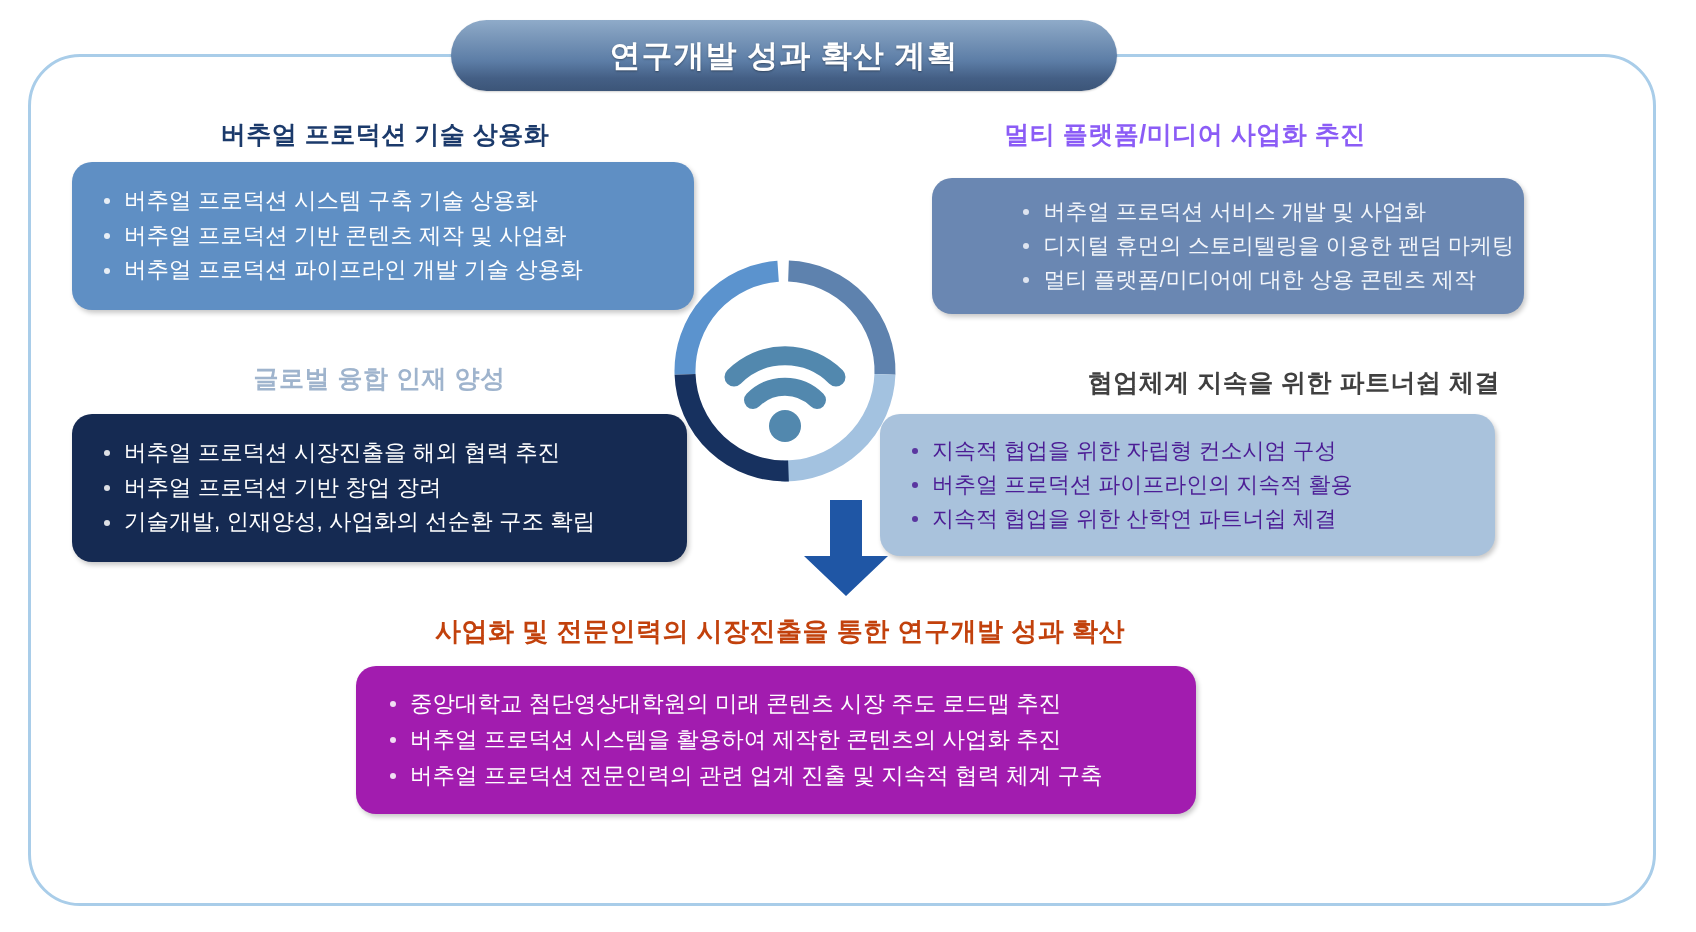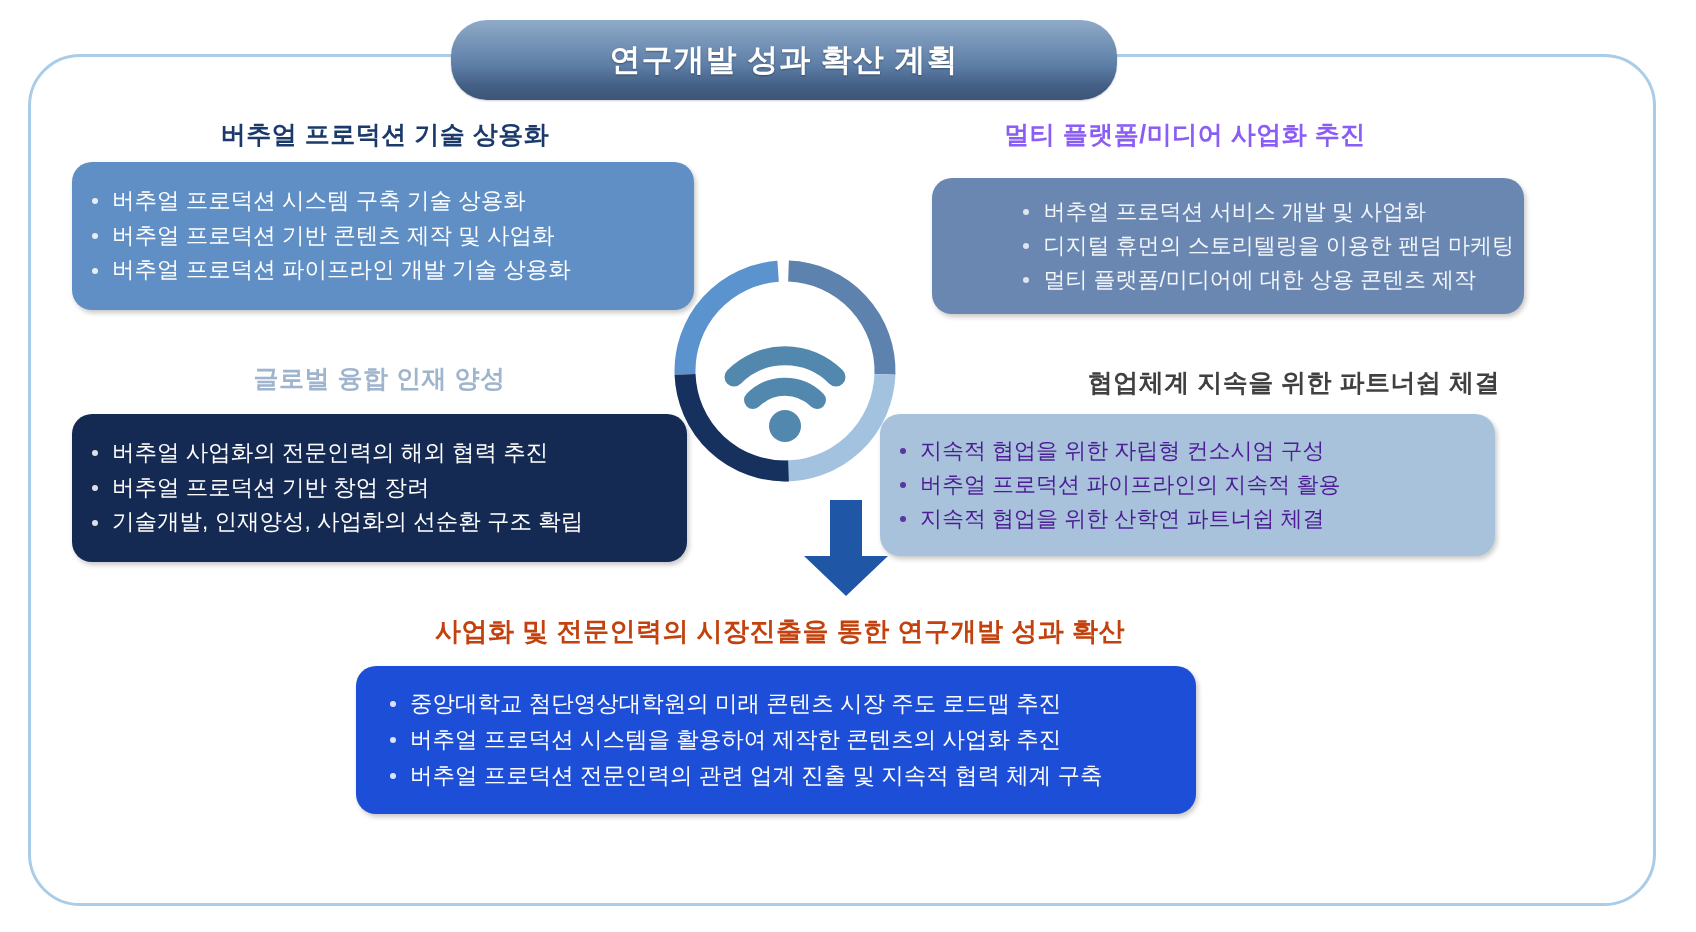"연구개발 성과 확산 계획" #title-banner { height: 80px -> 71px }
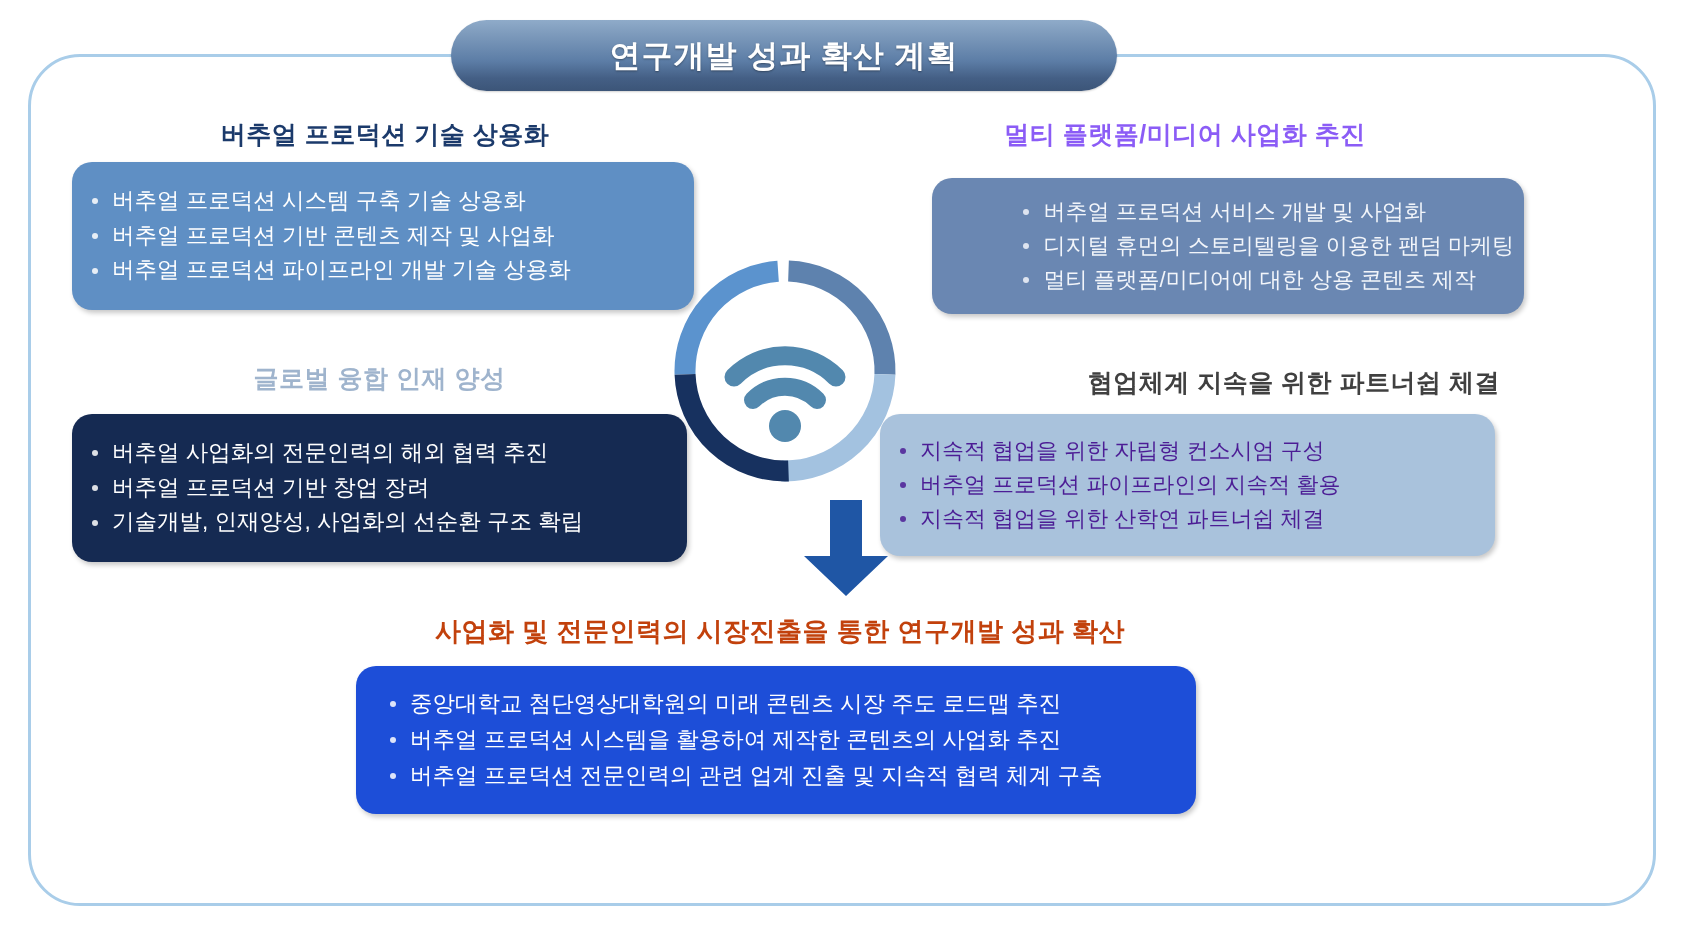"버추얼 프로덕션 시스템 구축 기술" .box { padding: 18px 10px 18px 12px -> 18px 10px 18px 24px }
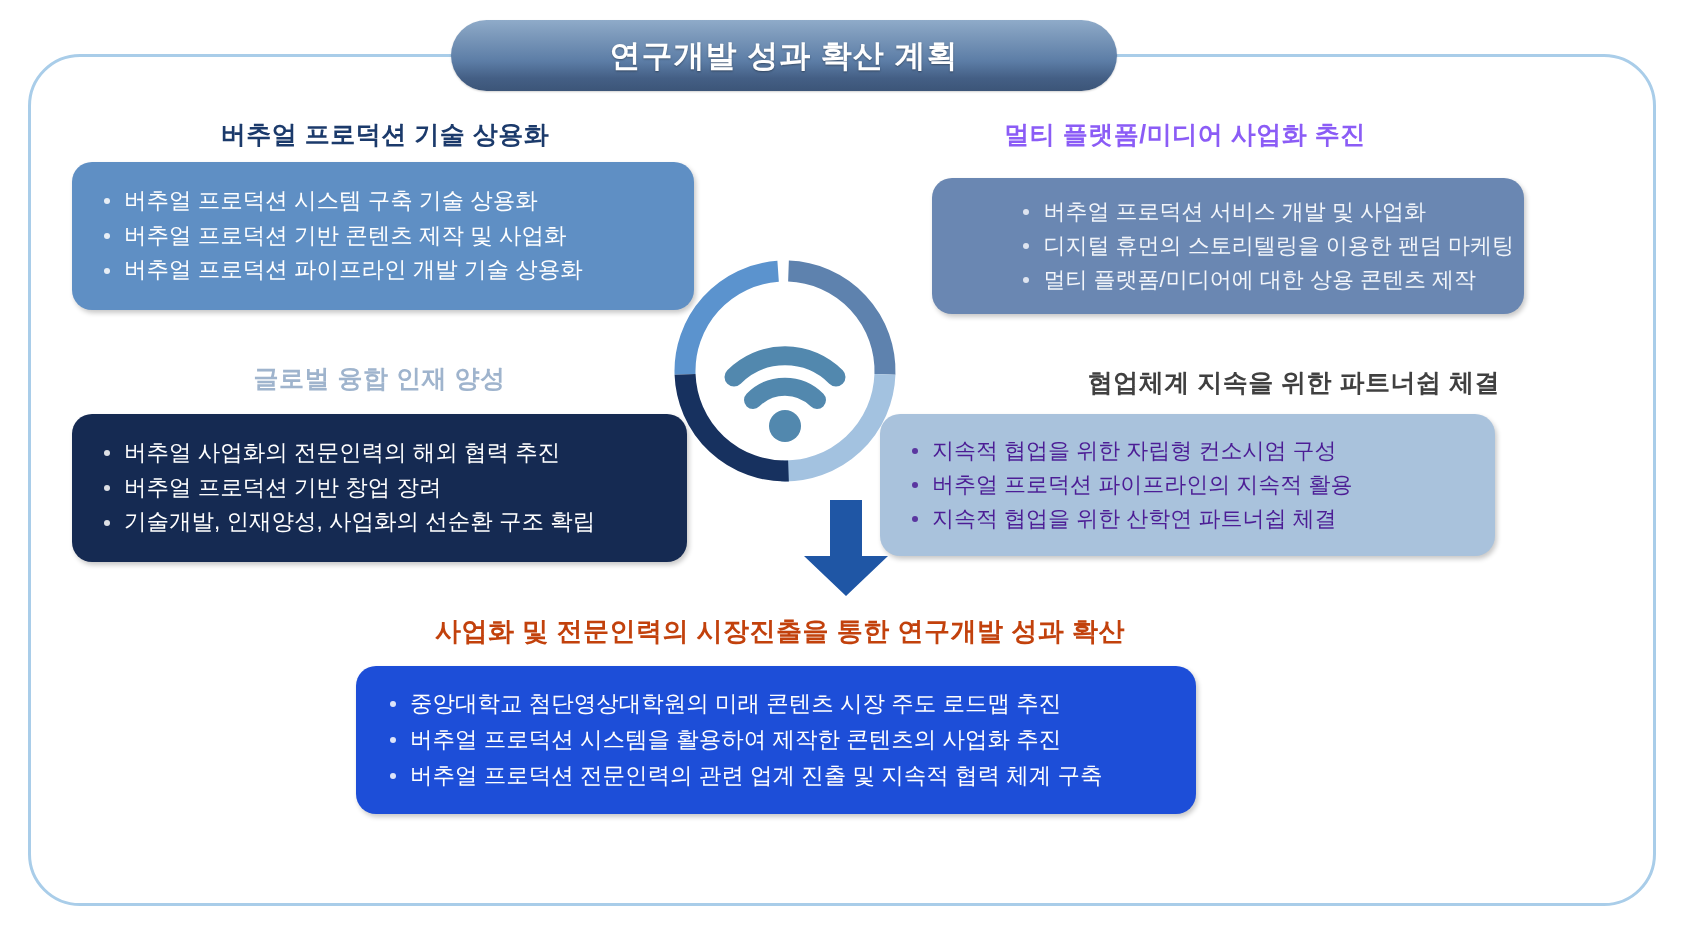"버추얼 사업화의 전문인력의 해외 협력" li { text: 사업화의 전문인력의 -> 프로덕션 시장진출을 }
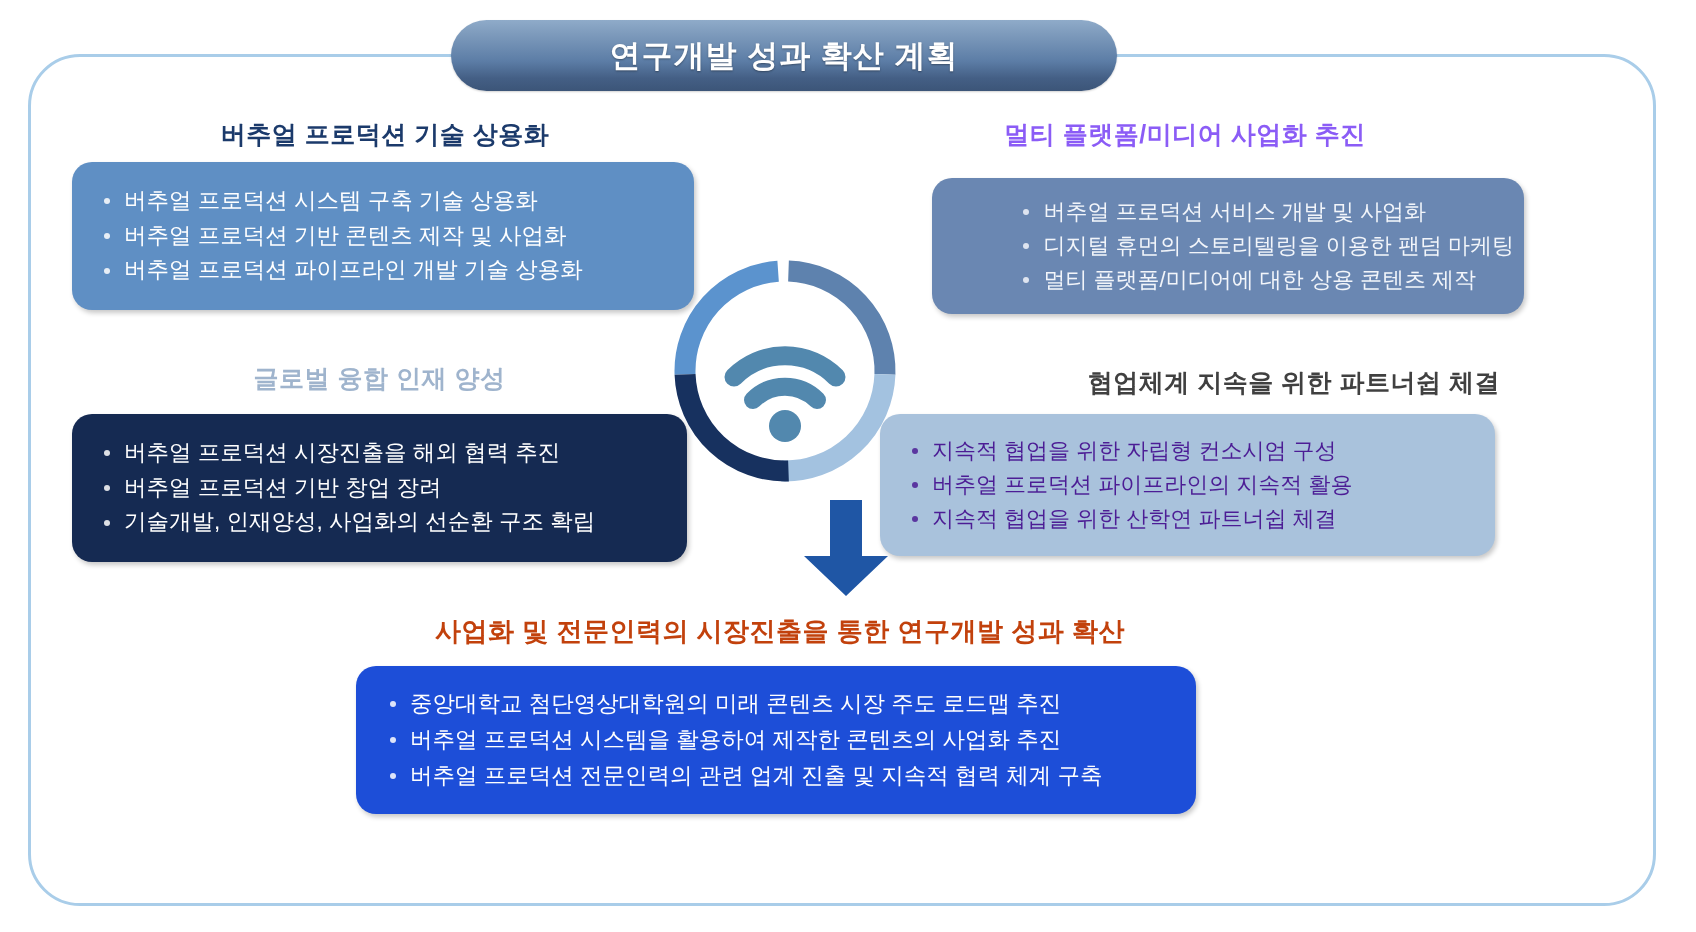"중앙대학교 첨단영상대학원의 미래 콘텐츠 시장" #box-bottom { background: #1d4ed8 -> #a21caf }
